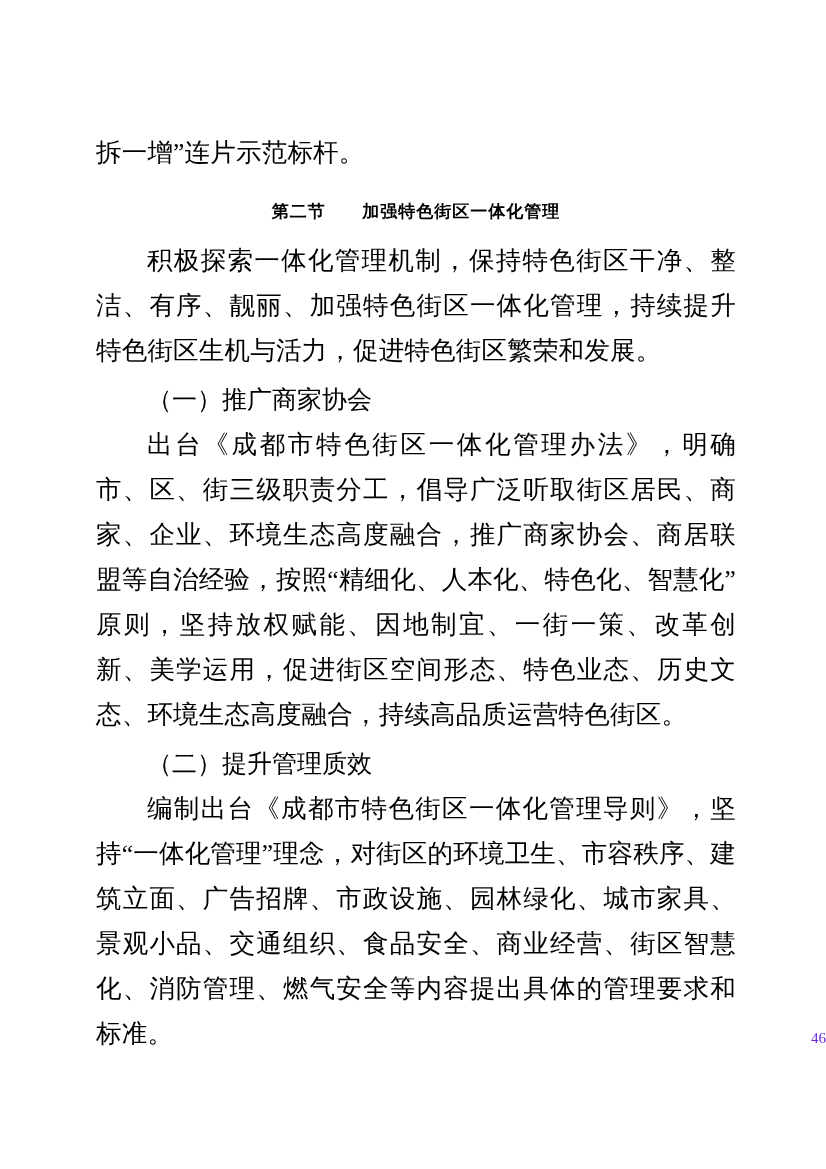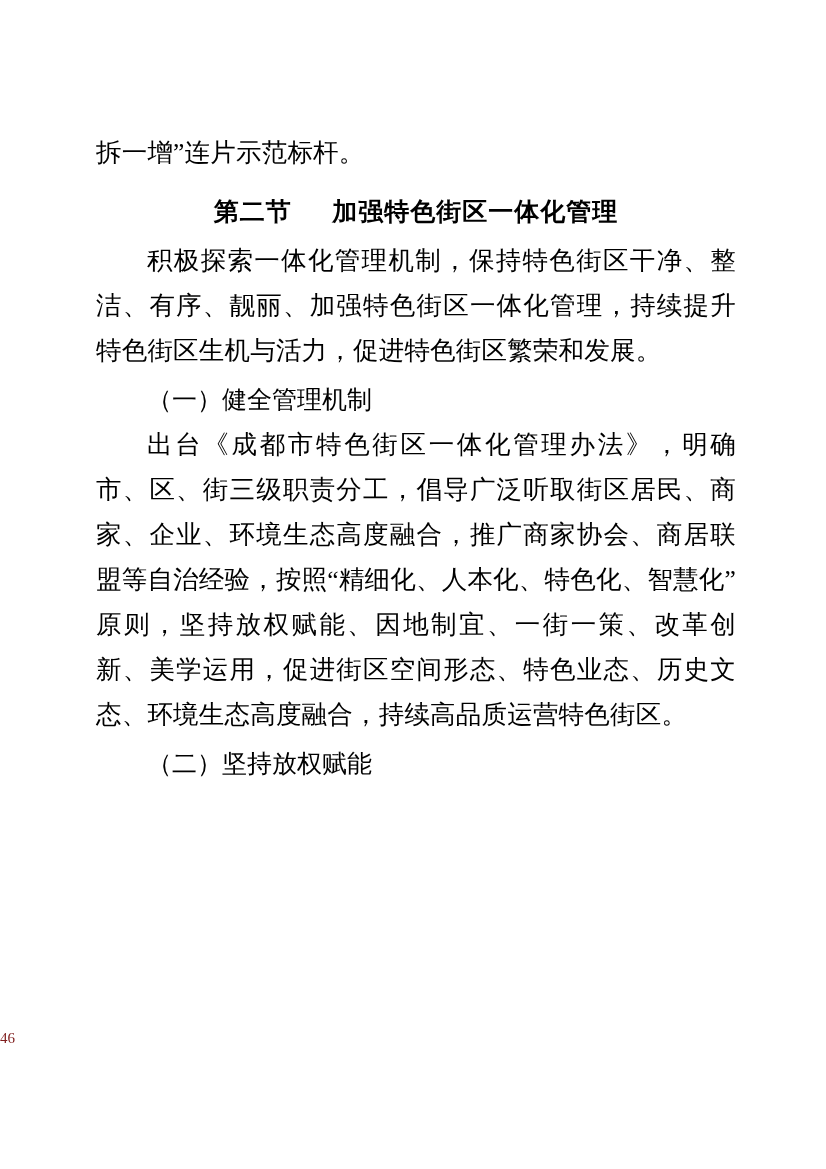"第二节 加强特色街区一体化管理" .heading { font-size: 25px -> 17px }
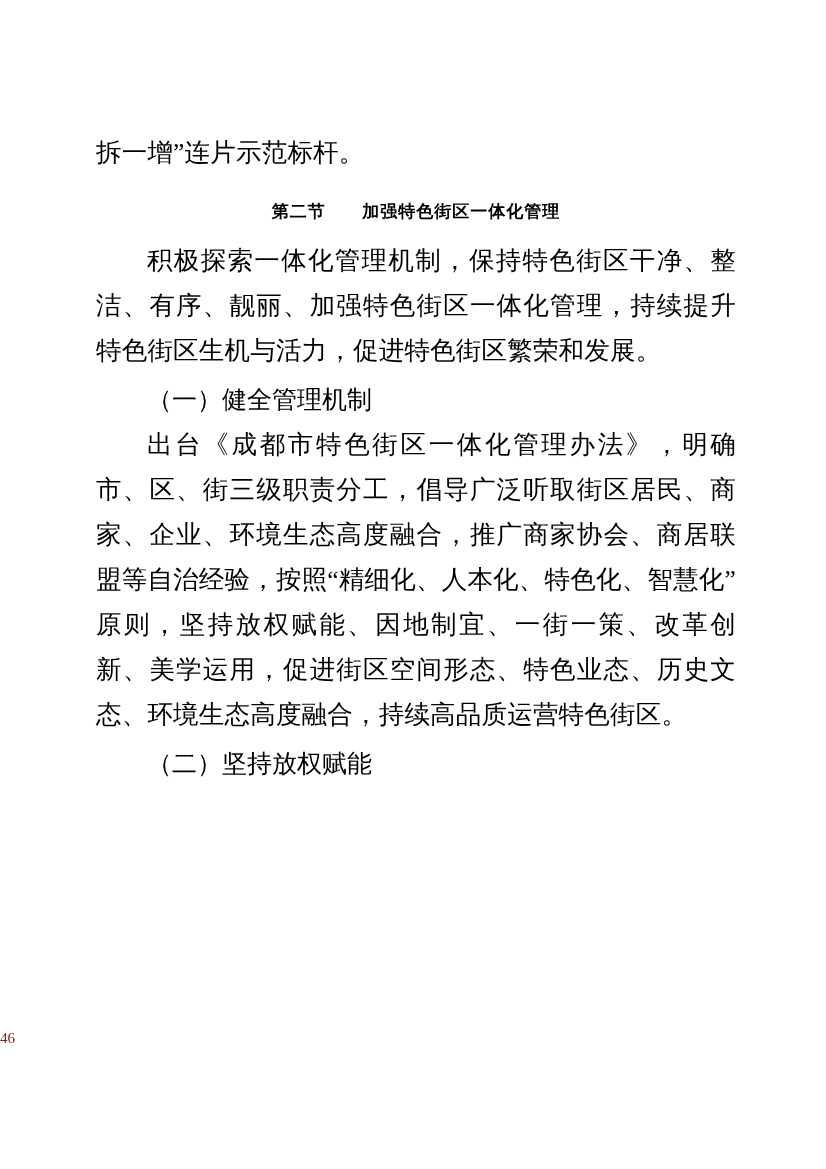"（一）健全管理机制" p.subhead { text: 健全管理机制 -> 推广商家协会 }
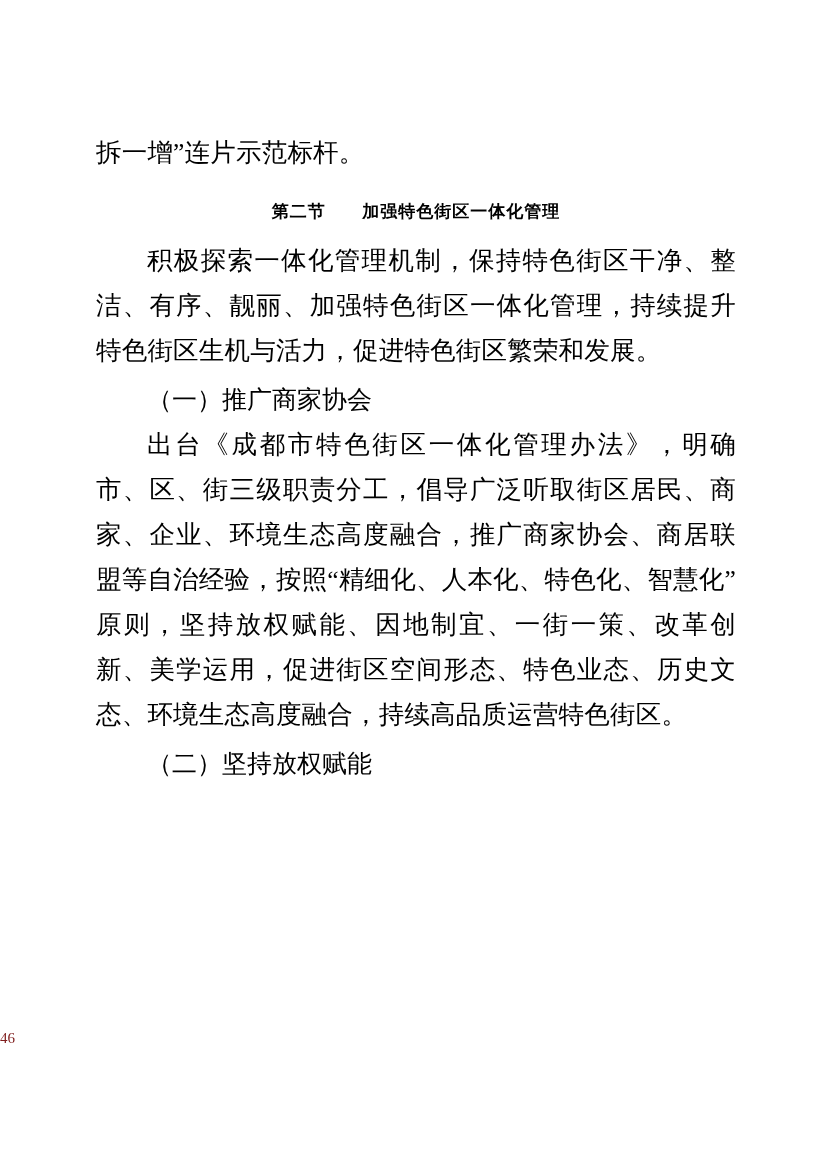"（二）坚持放权赋能" p.subhead { text: 坚持放权赋能 -> 提升管理质效 }
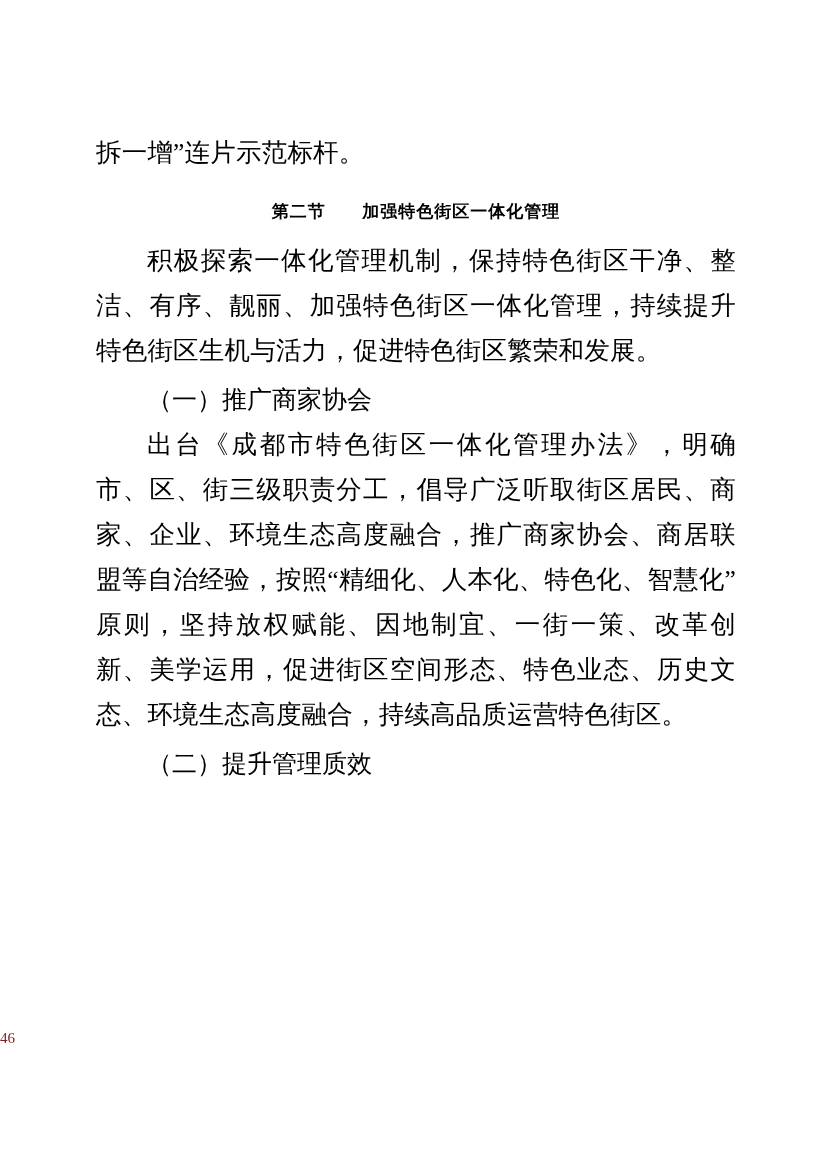"编制出台《成都市特色街区一体化管理导则》，坚持“一体化管理”理念，对街区的环境卫" p.para { html: none -> <p>编制出台《成都市特色街区一体化管理导则》，坚持“一体化管理”理念，对街区的环境卫生、市容秩序、建筑立面、广告招牌、市政设施、园林绿化、城市家具、景观小品、交通组织、食品安全、商业经营、街区智慧化、消防管理、燃气安全等内容提出具体的管理要求和标准。</p> }
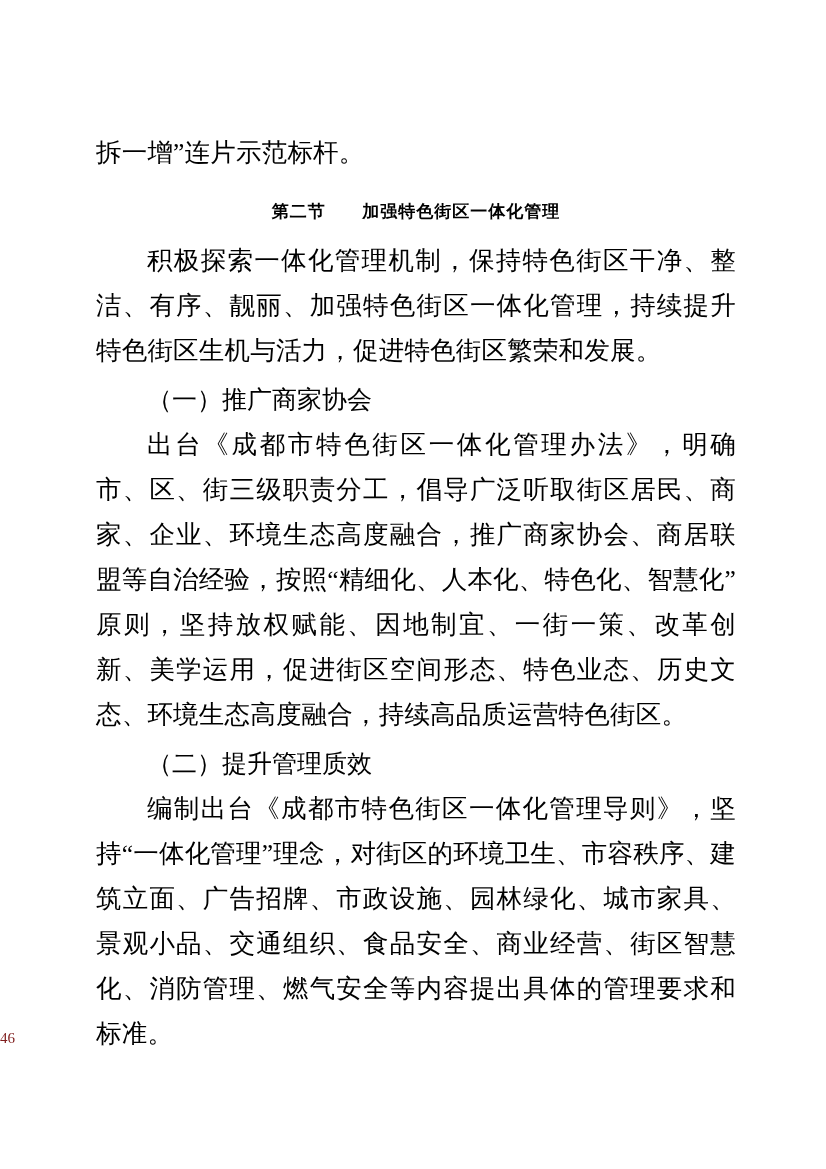"46" .pagenum { color: #7f1d1d -> #6d28d9; text-align: left -> right }
